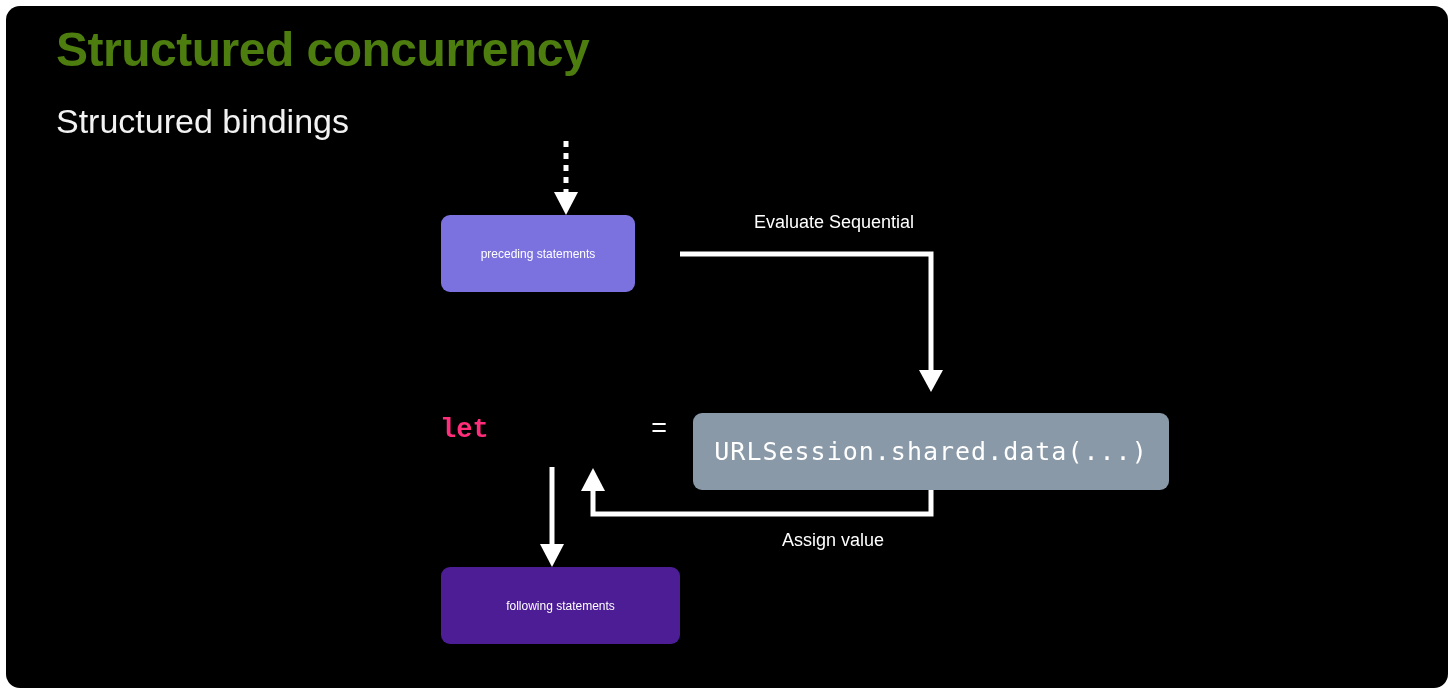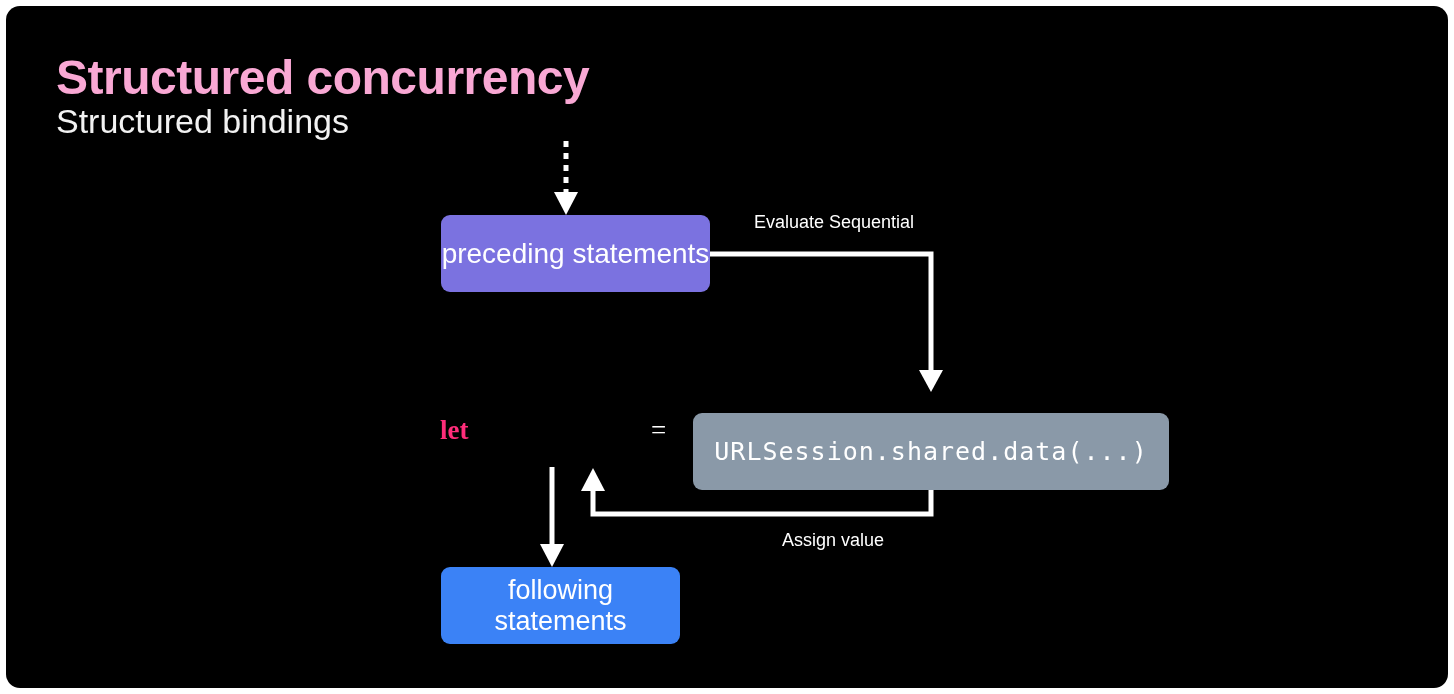"Structured concurrency" #slide-title { color: #f9a8d4 -> #4d7c0f; top: 44px -> 16px }
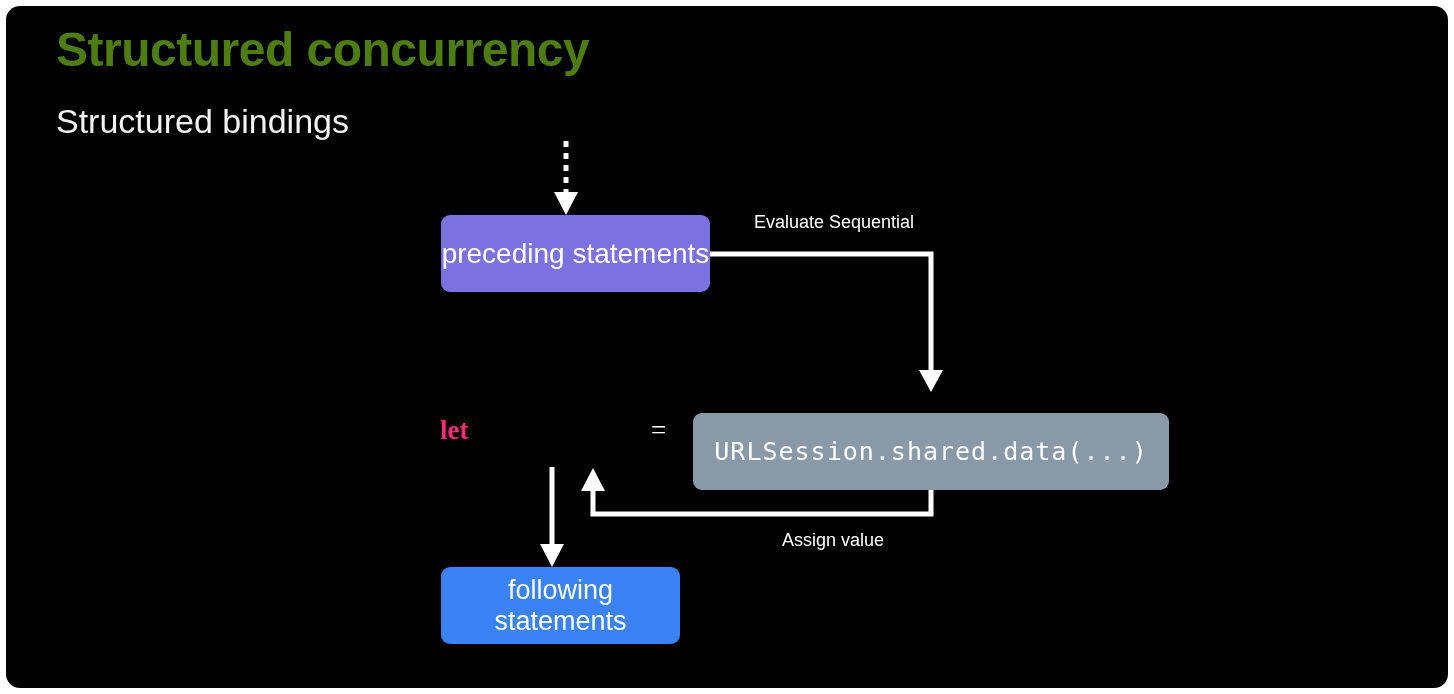"preceding statements" #node-preceding { font-size: 28px -> 12px; width: 269px -> 194px }
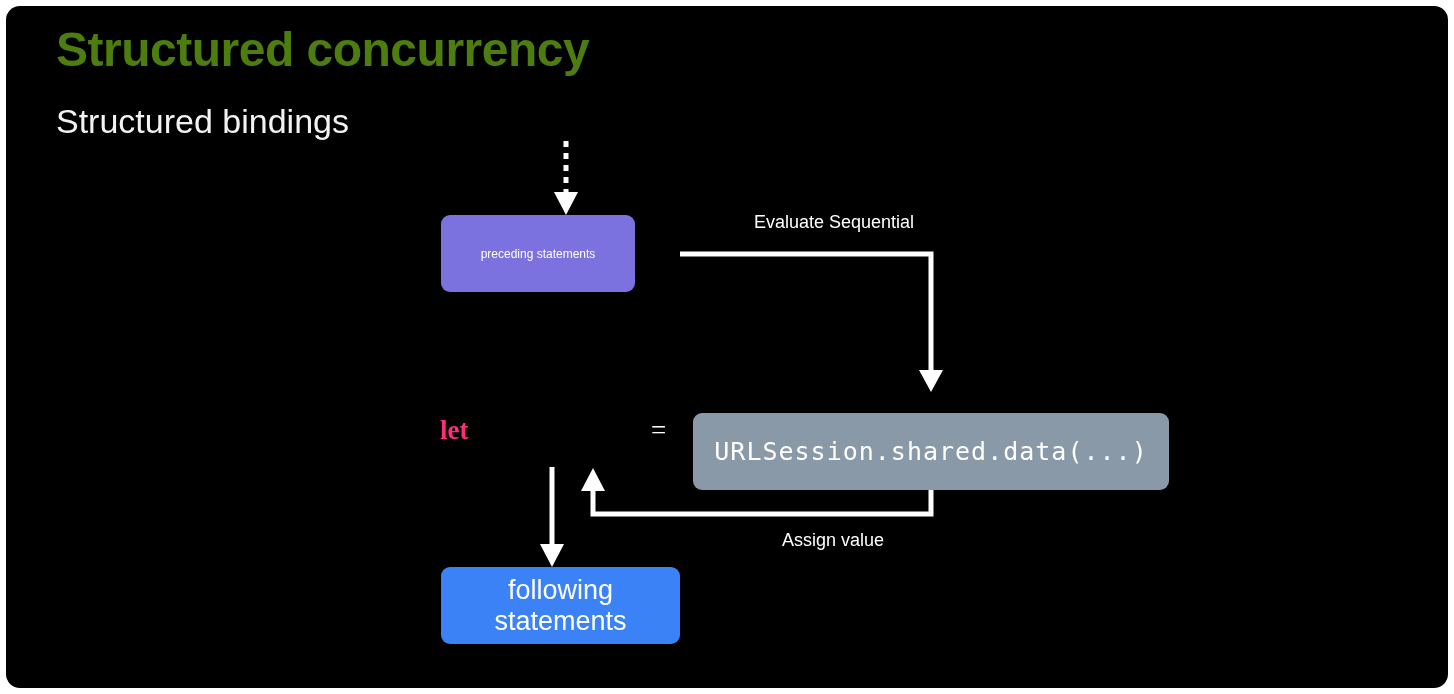"let" .code-token { font-family: Liberation Serif, serif -> Liberation Mono, monospace }
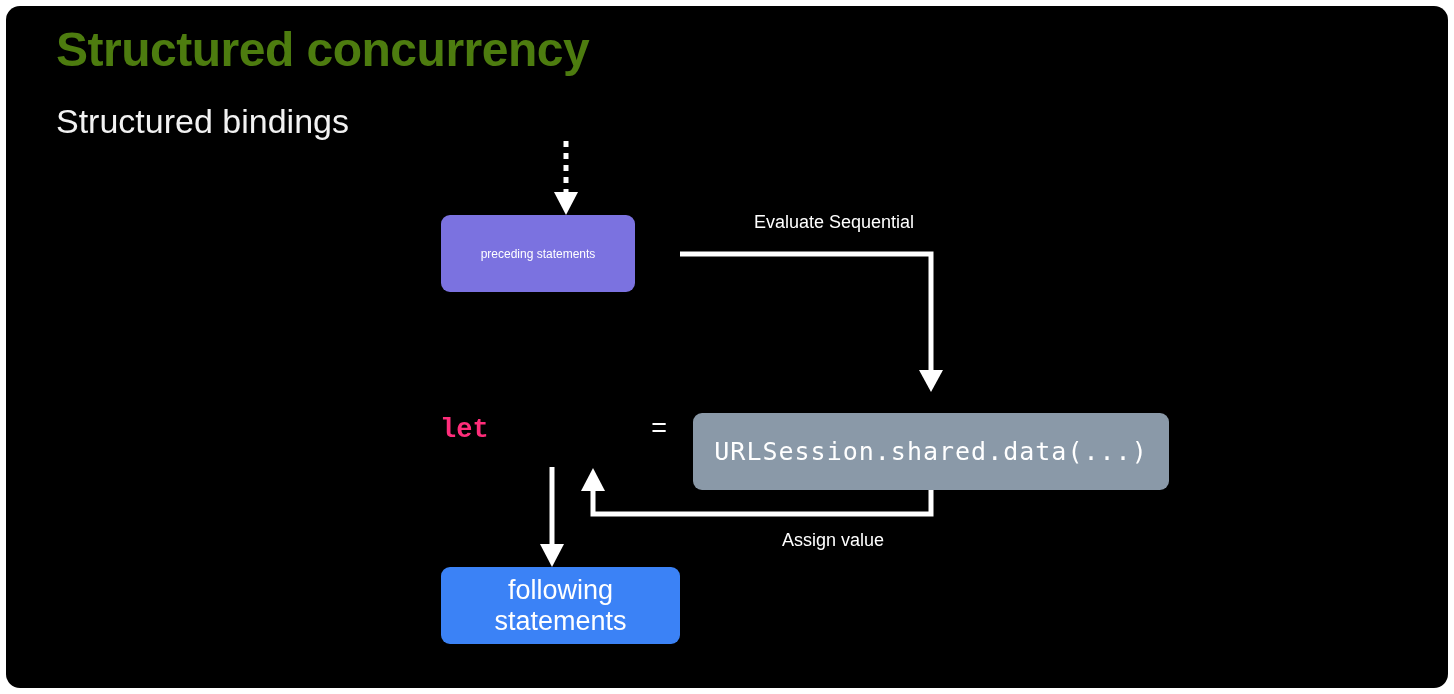"following statements" #node-following { background: #3b82f6 -> #4c1d95; font-size: 27px -> 12px }
